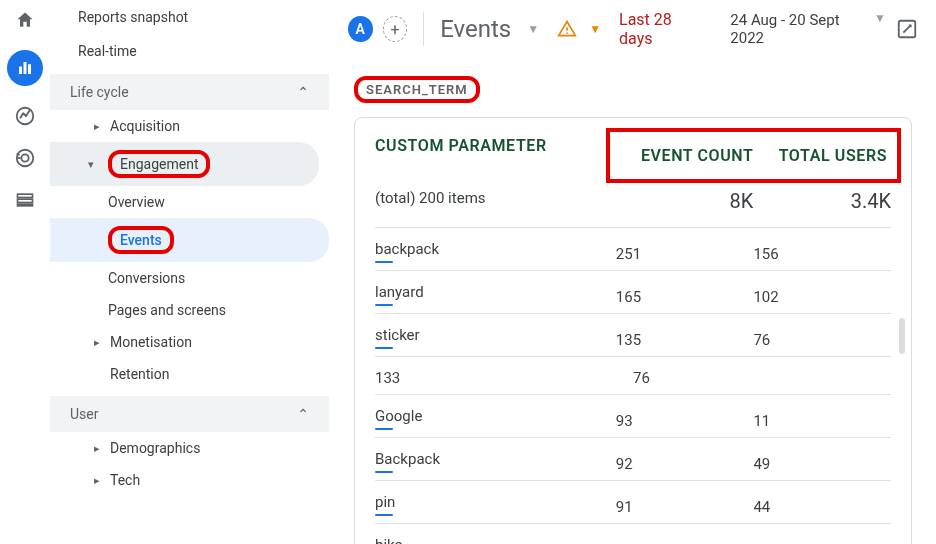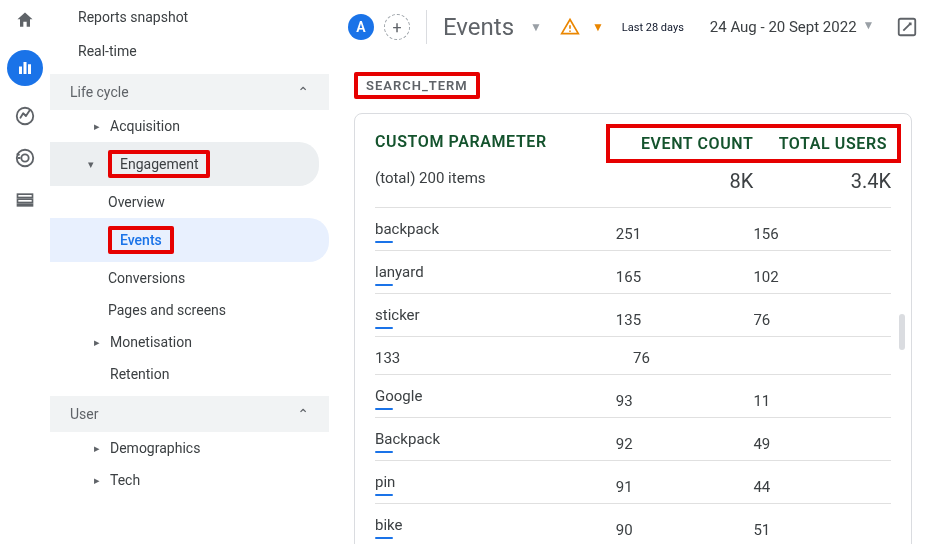"Last 28 days" .period { color: #0f172a -> #b91c1c; font-size: 11px -> 16px }
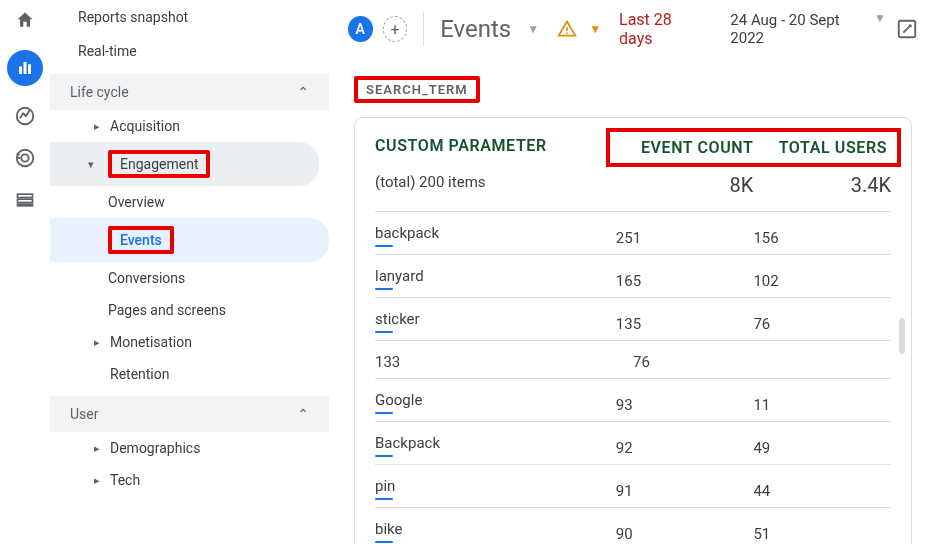"SEARCH_TERM" .hl-inline { border-radius: 2px -> 12px }
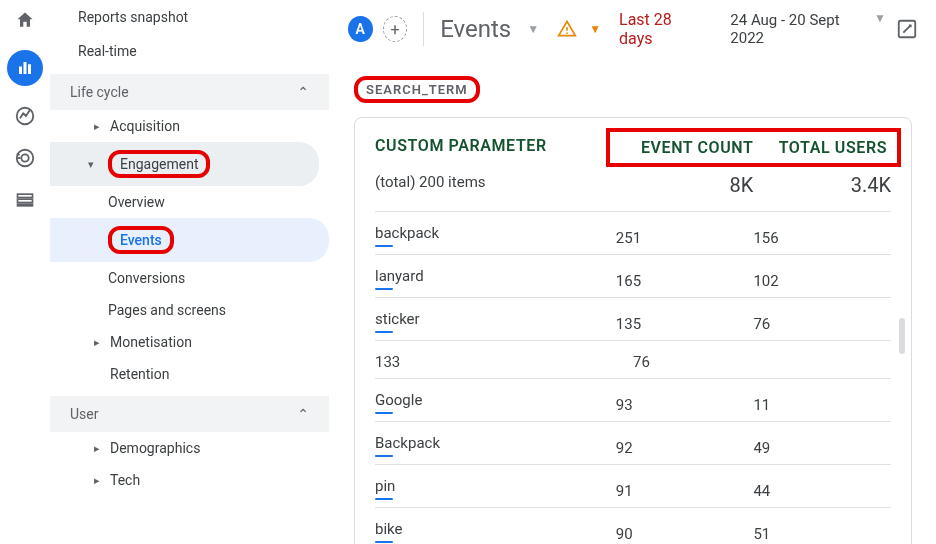"EVENT COUNT" .col-hl { padding: 6px 10px -> 14px 10px }
